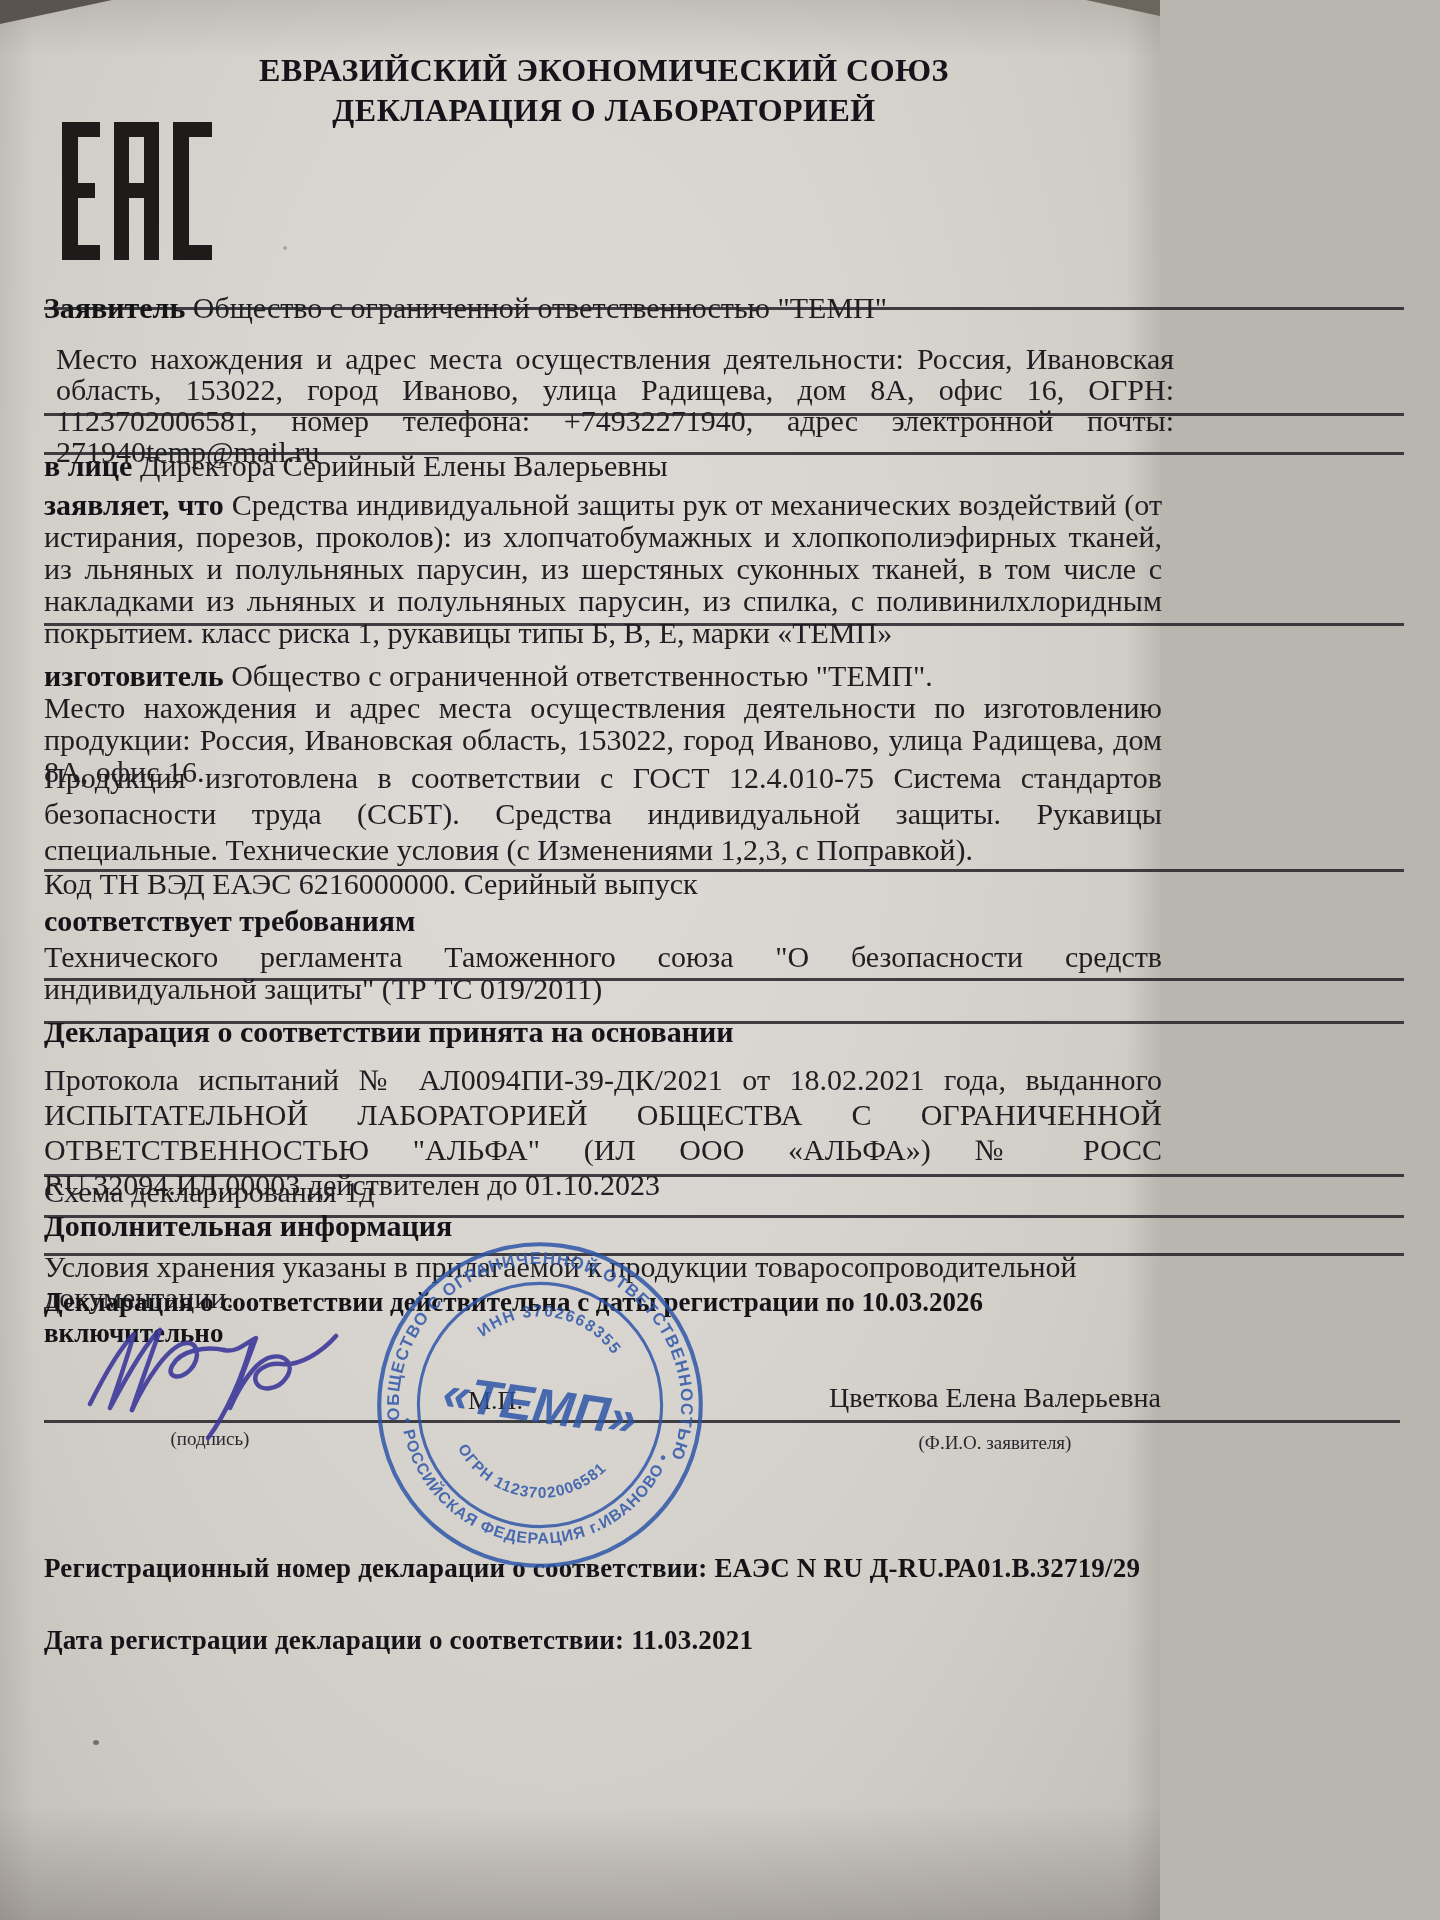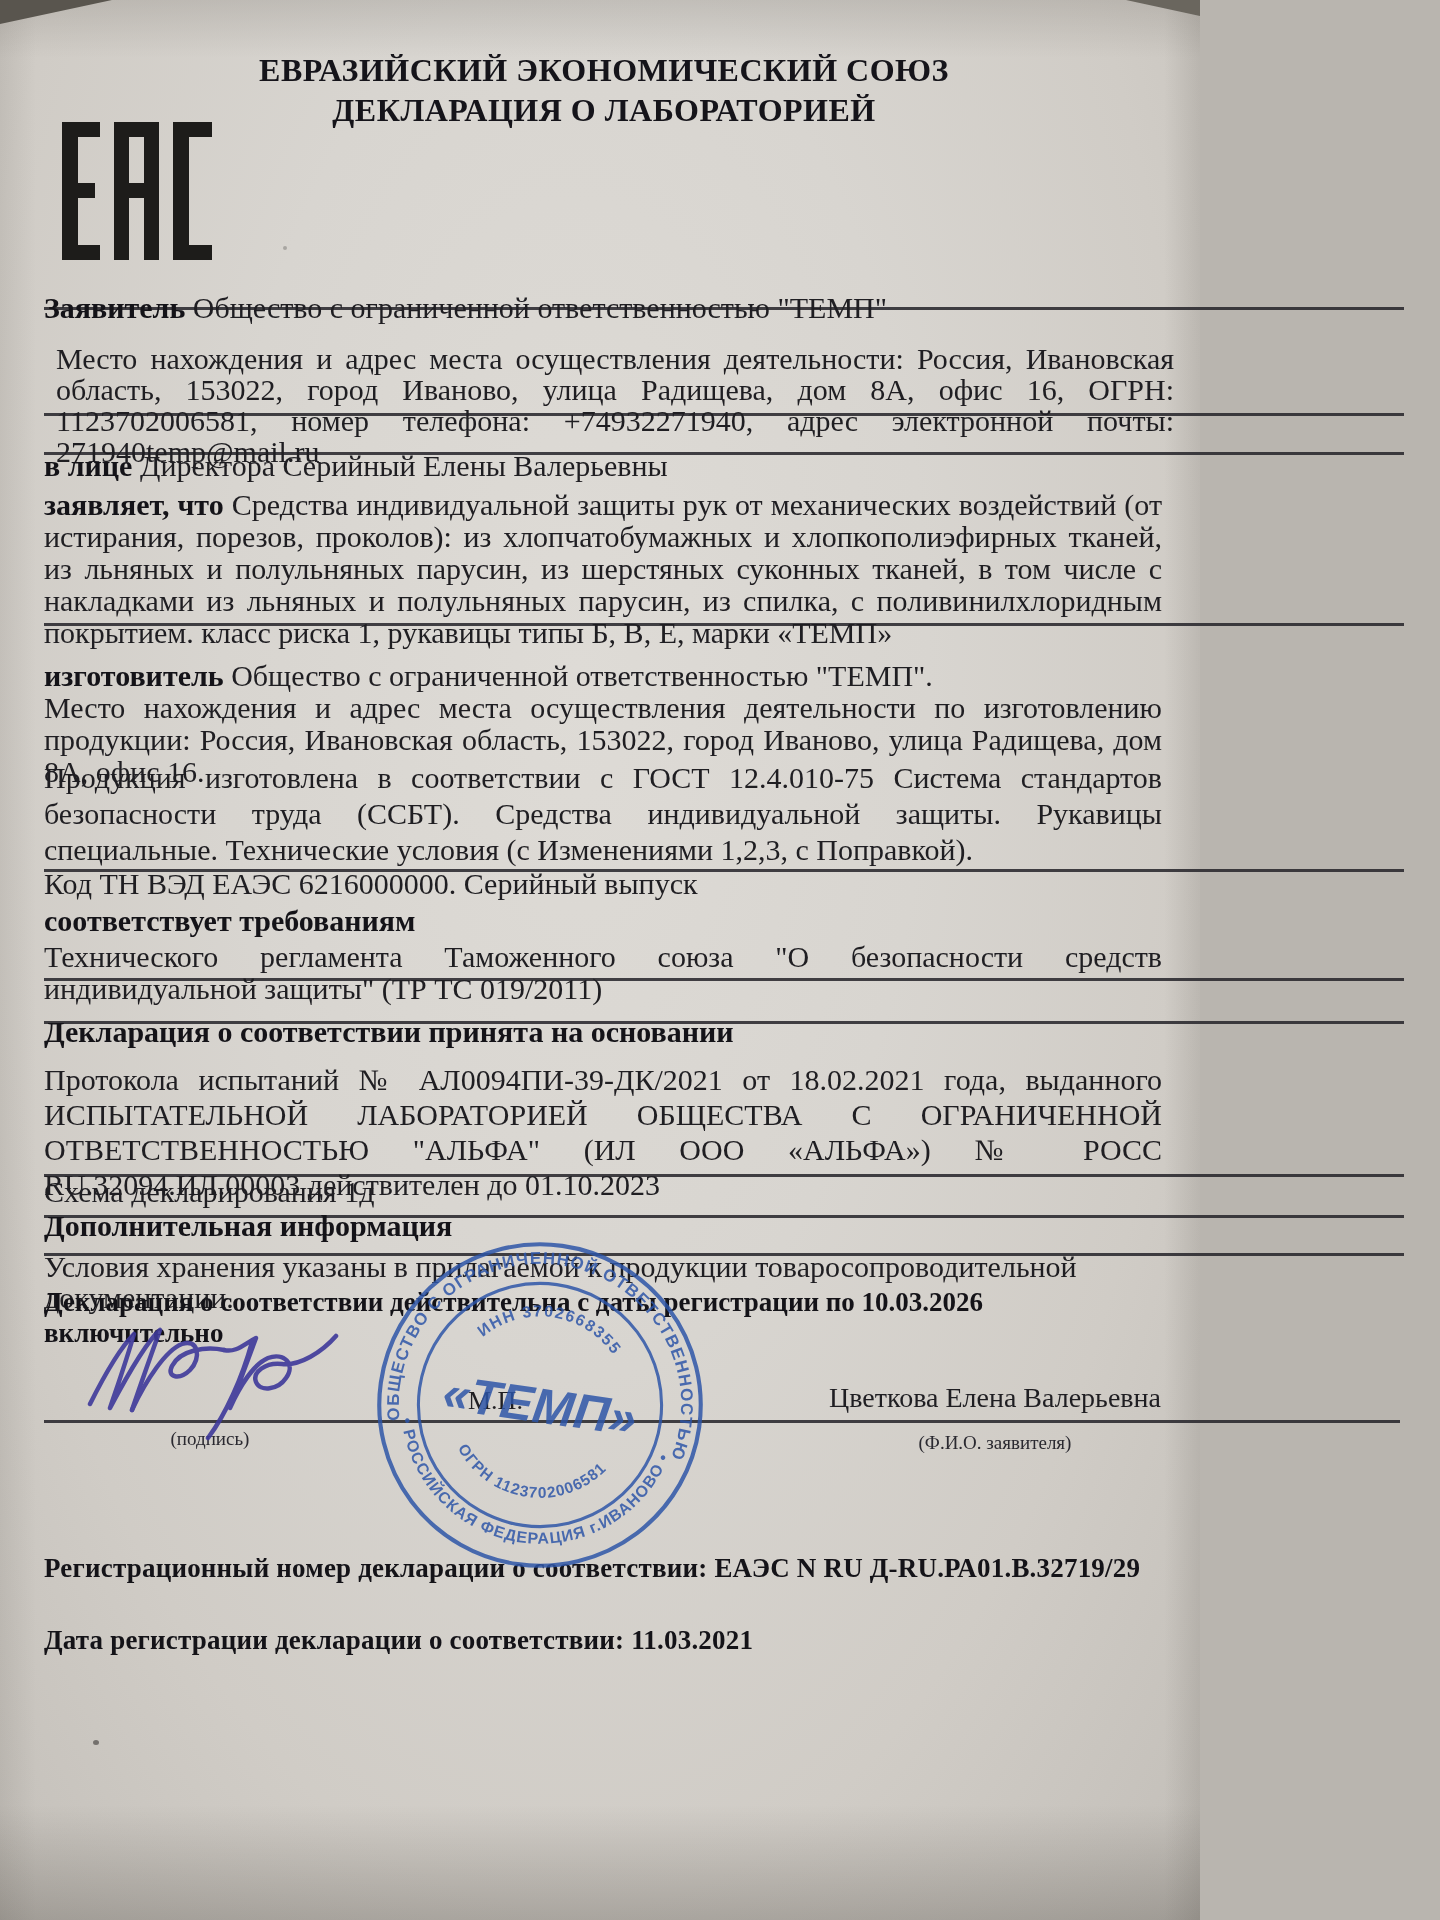"ЕВРАЗИЙСКИЙ ЭКОНОМИЧЕСКИЙ СОЮЗ" .page { padding-left: 40px -> none }
